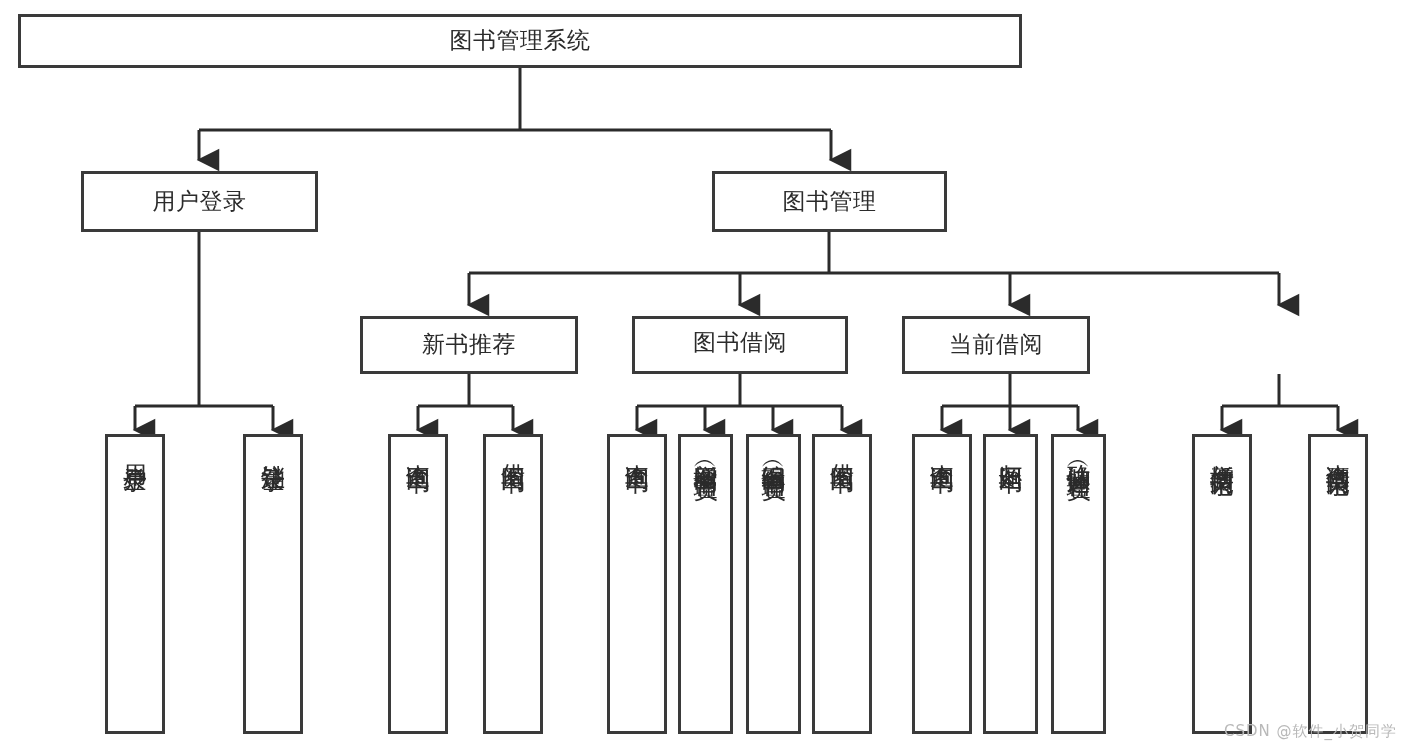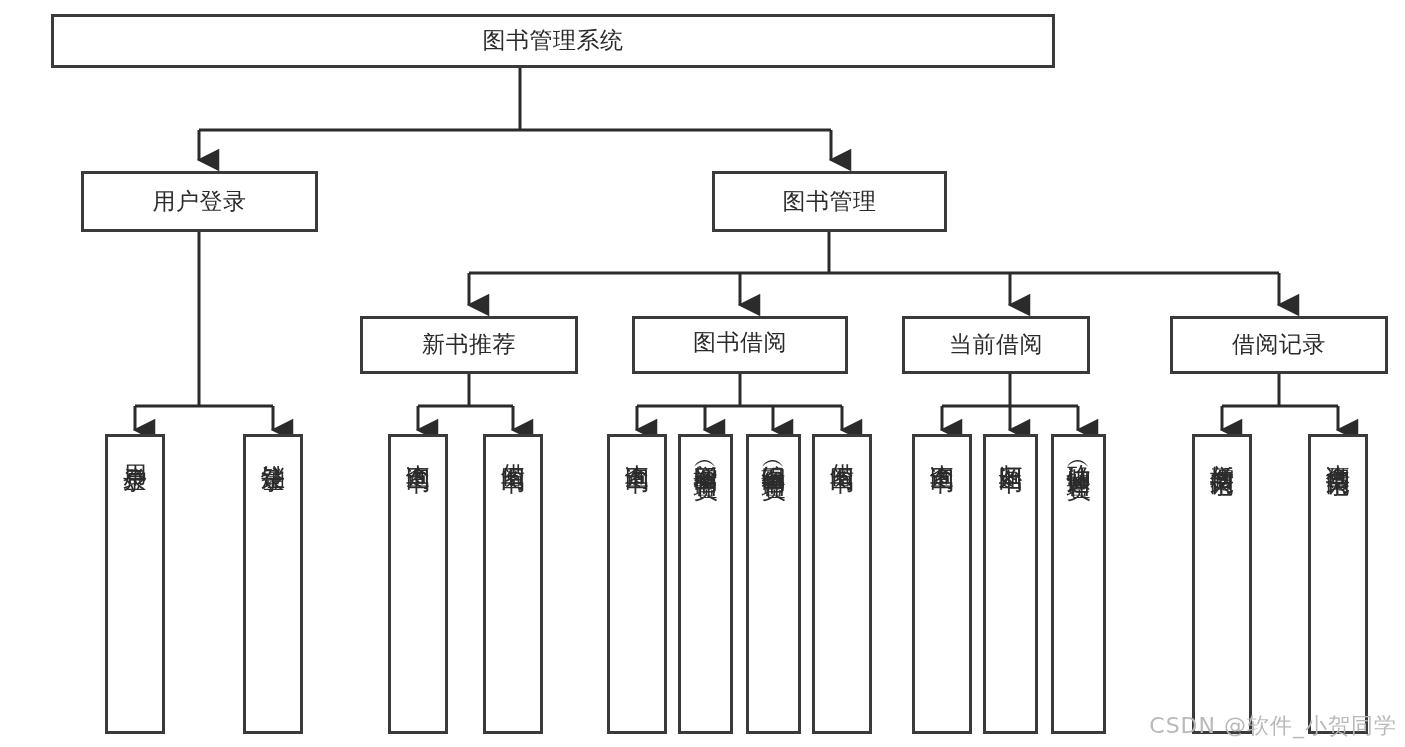"图书管理系统" div.node { margin-left: 33px -> none }
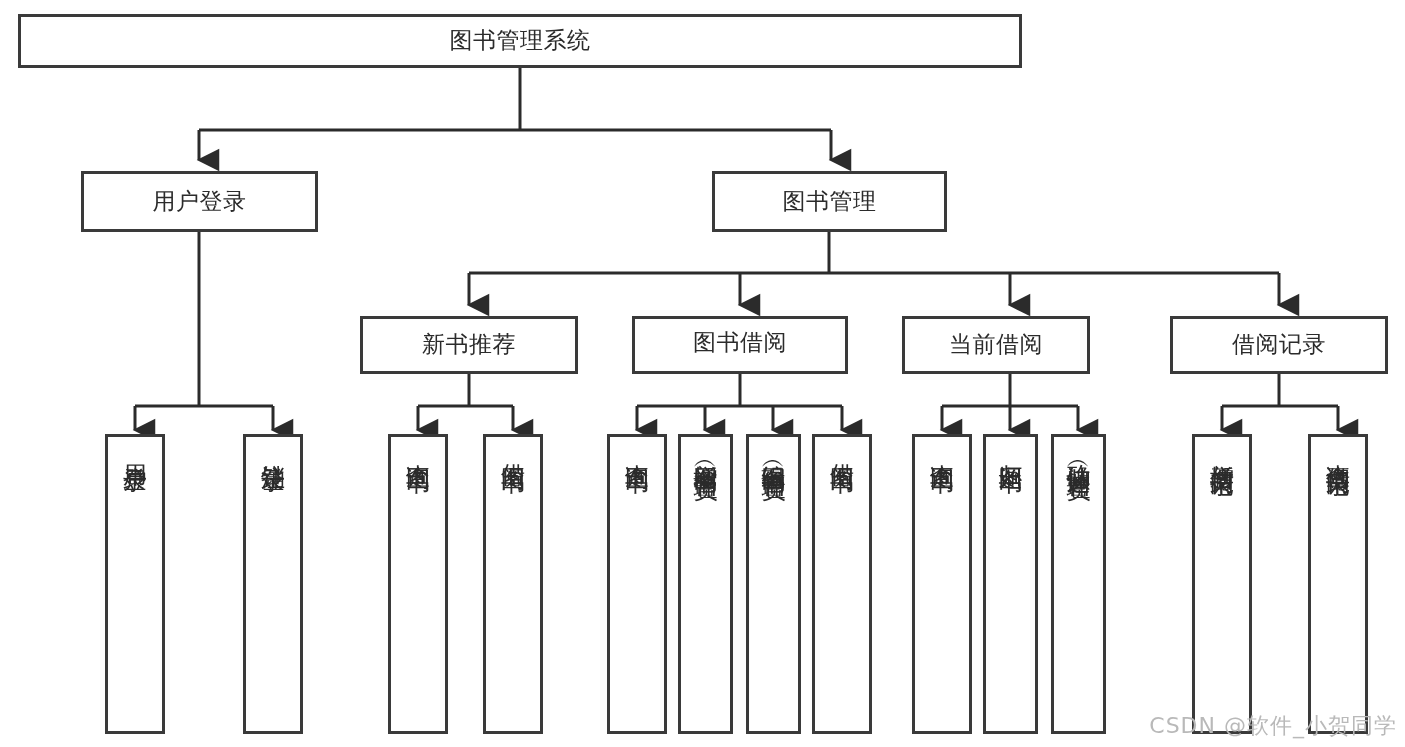"借阅记录" div.node { html: <div> <span>借阅记录</span> </div> -> none }
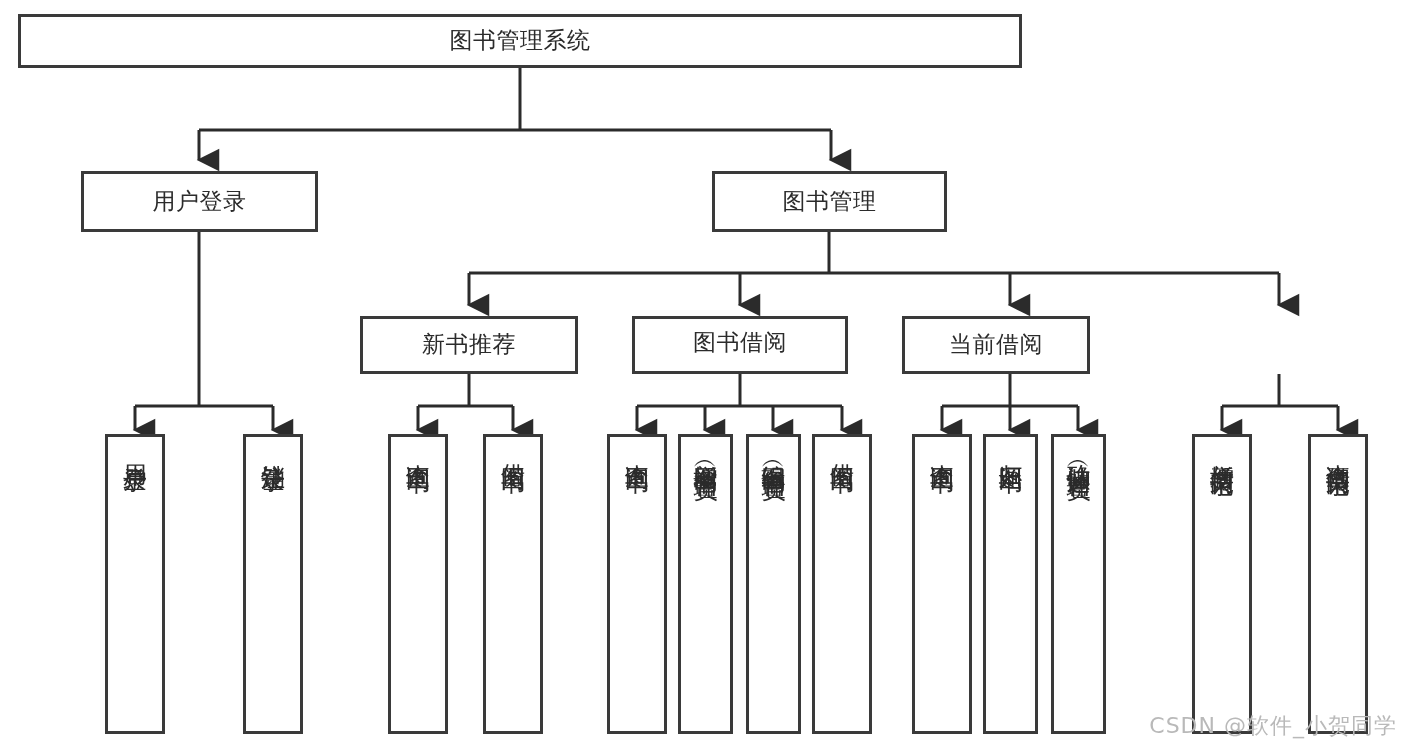"CSDN @软件_小贺同学" .watermark { font-size: 22px -> 15px }
